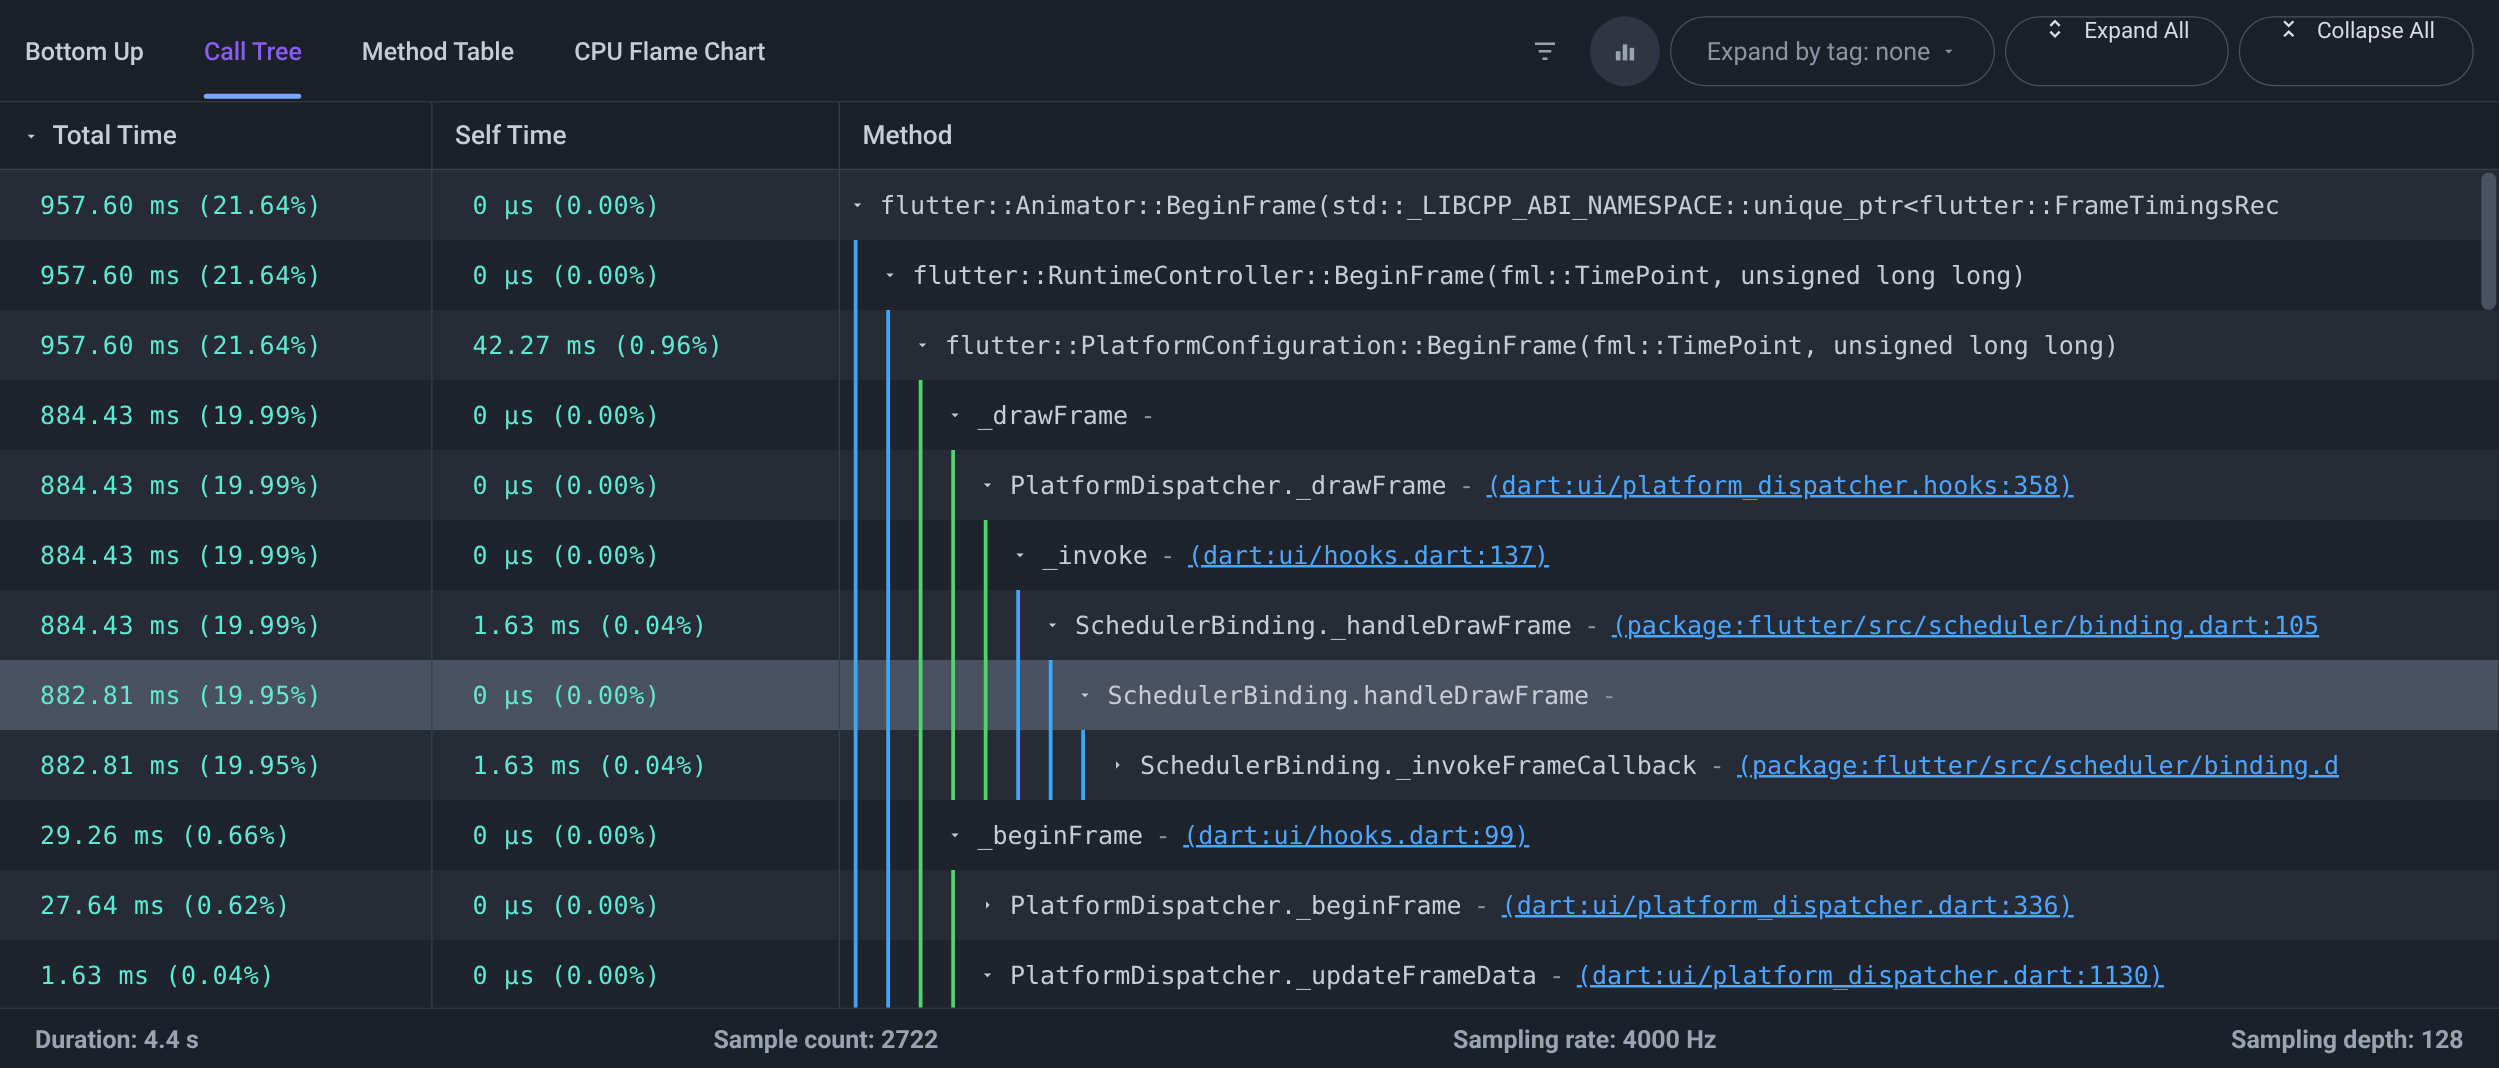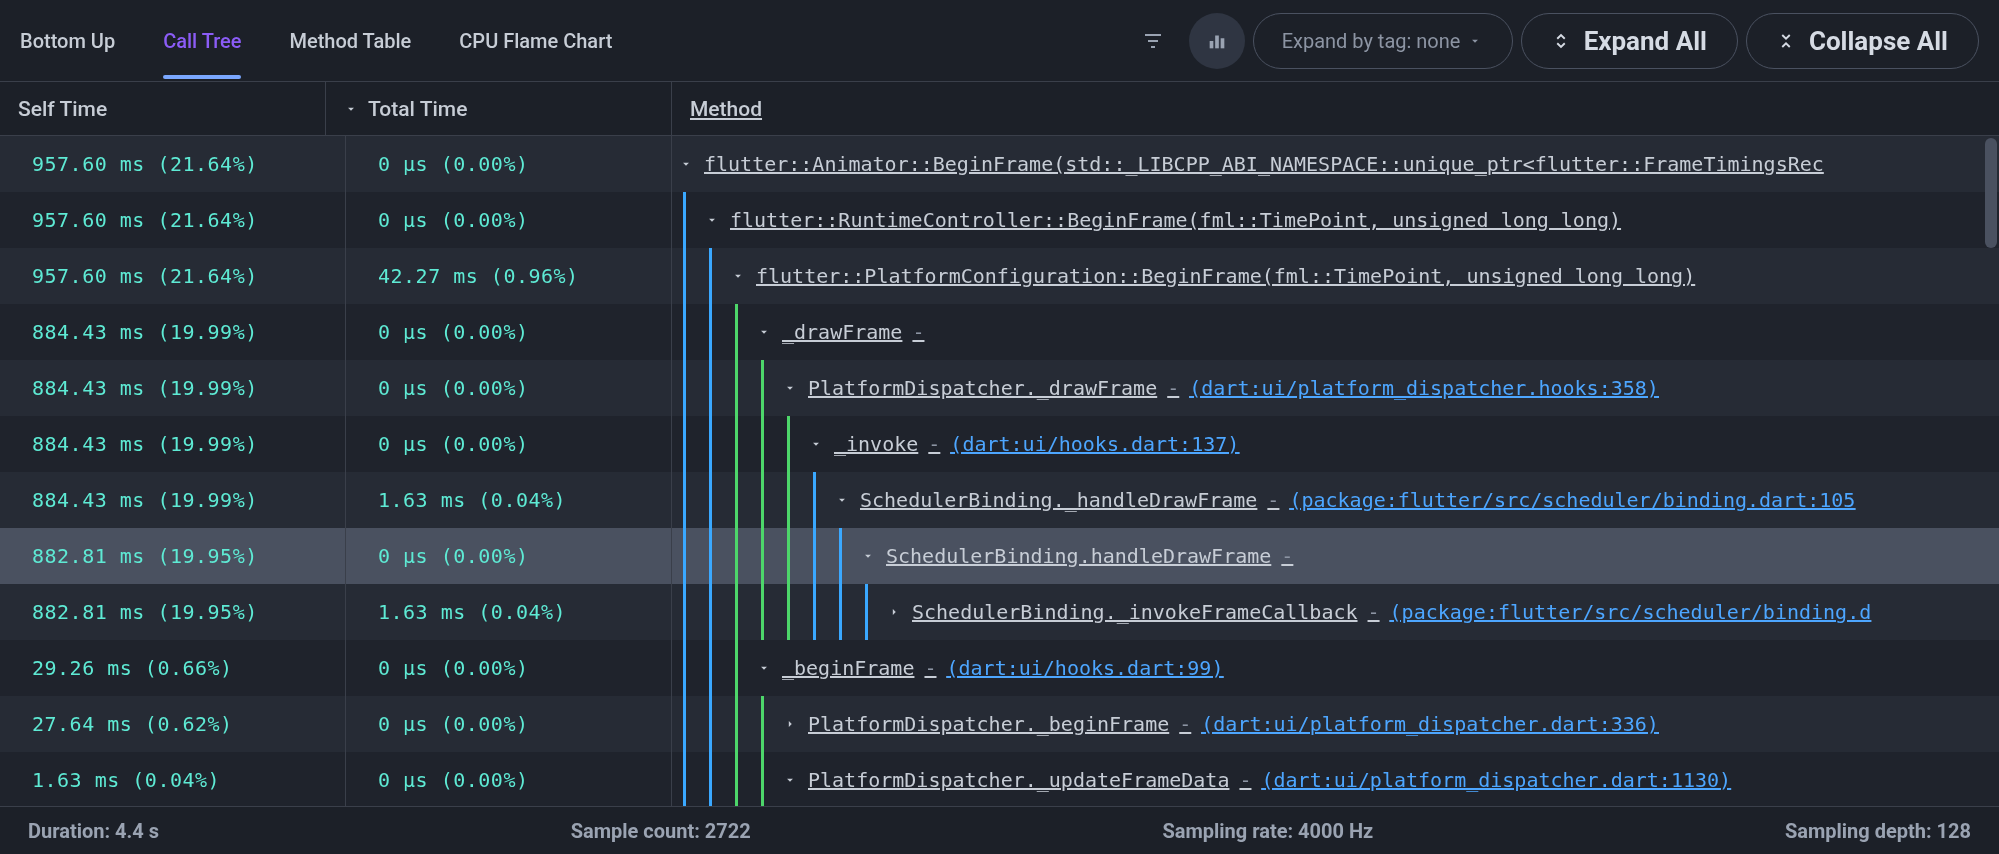"Expand All" .action-btn { align-items: center -> none; font-size: 26px -> 18px; font-weight: 700 -> 400 }
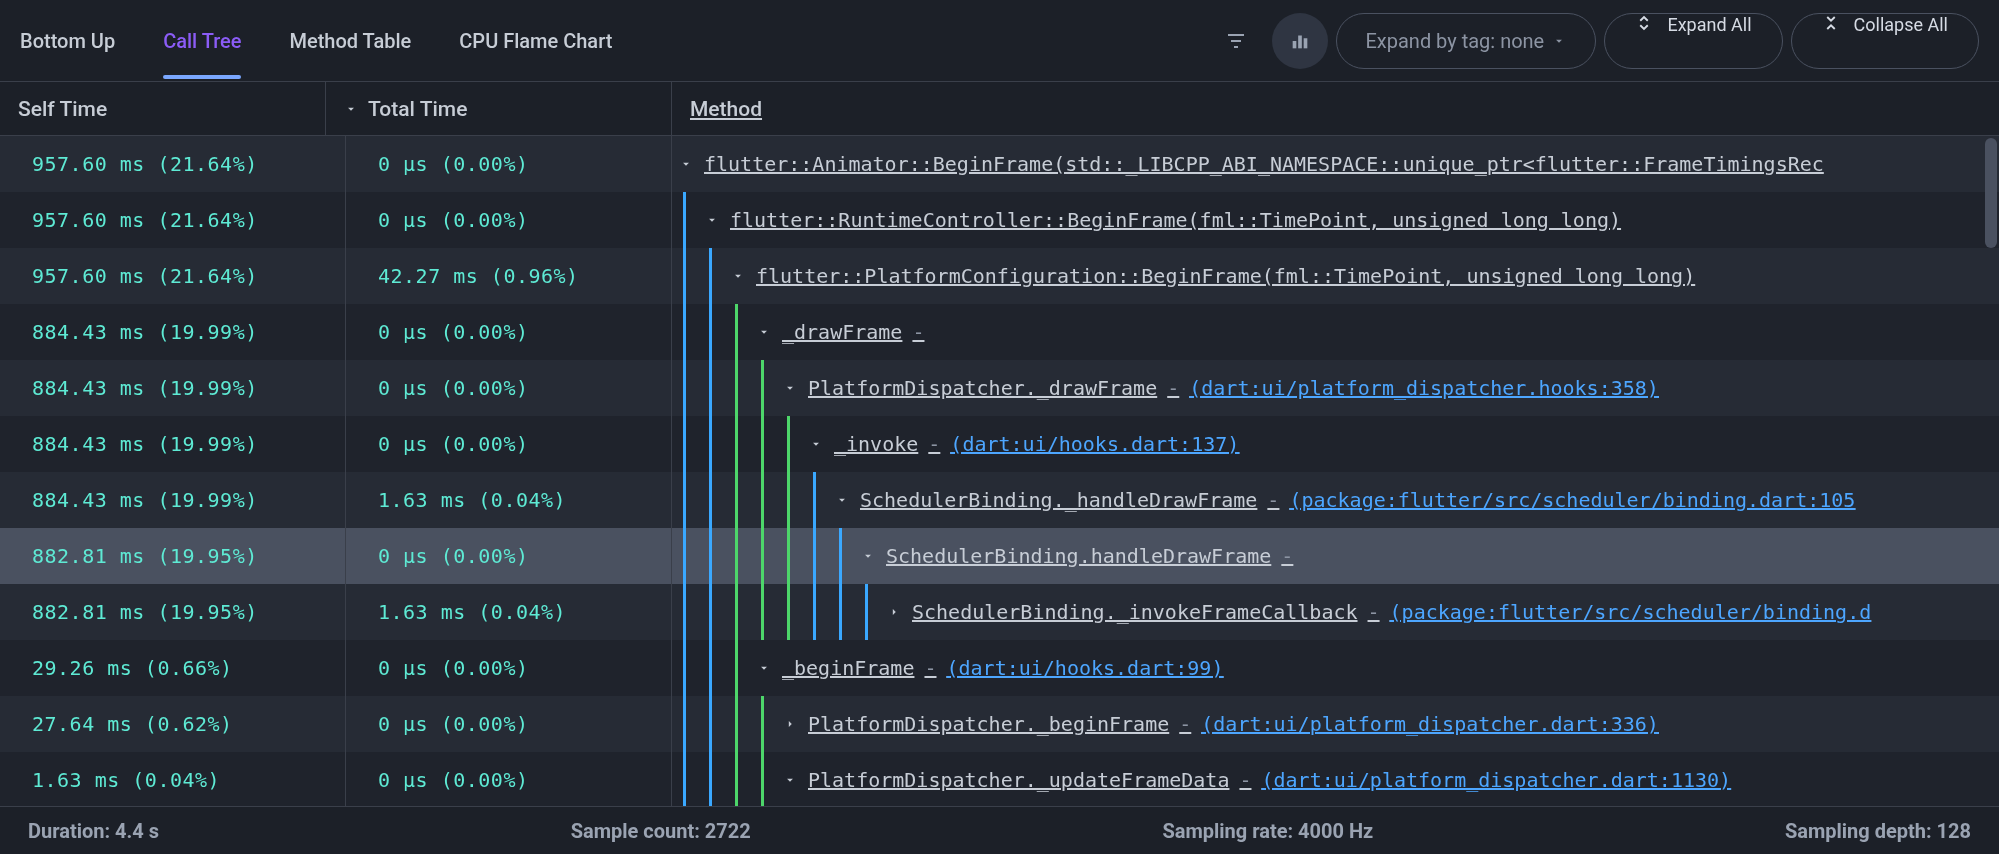"Self Time" div.hcell { order: before "Total Time" -> after "Total Time" }
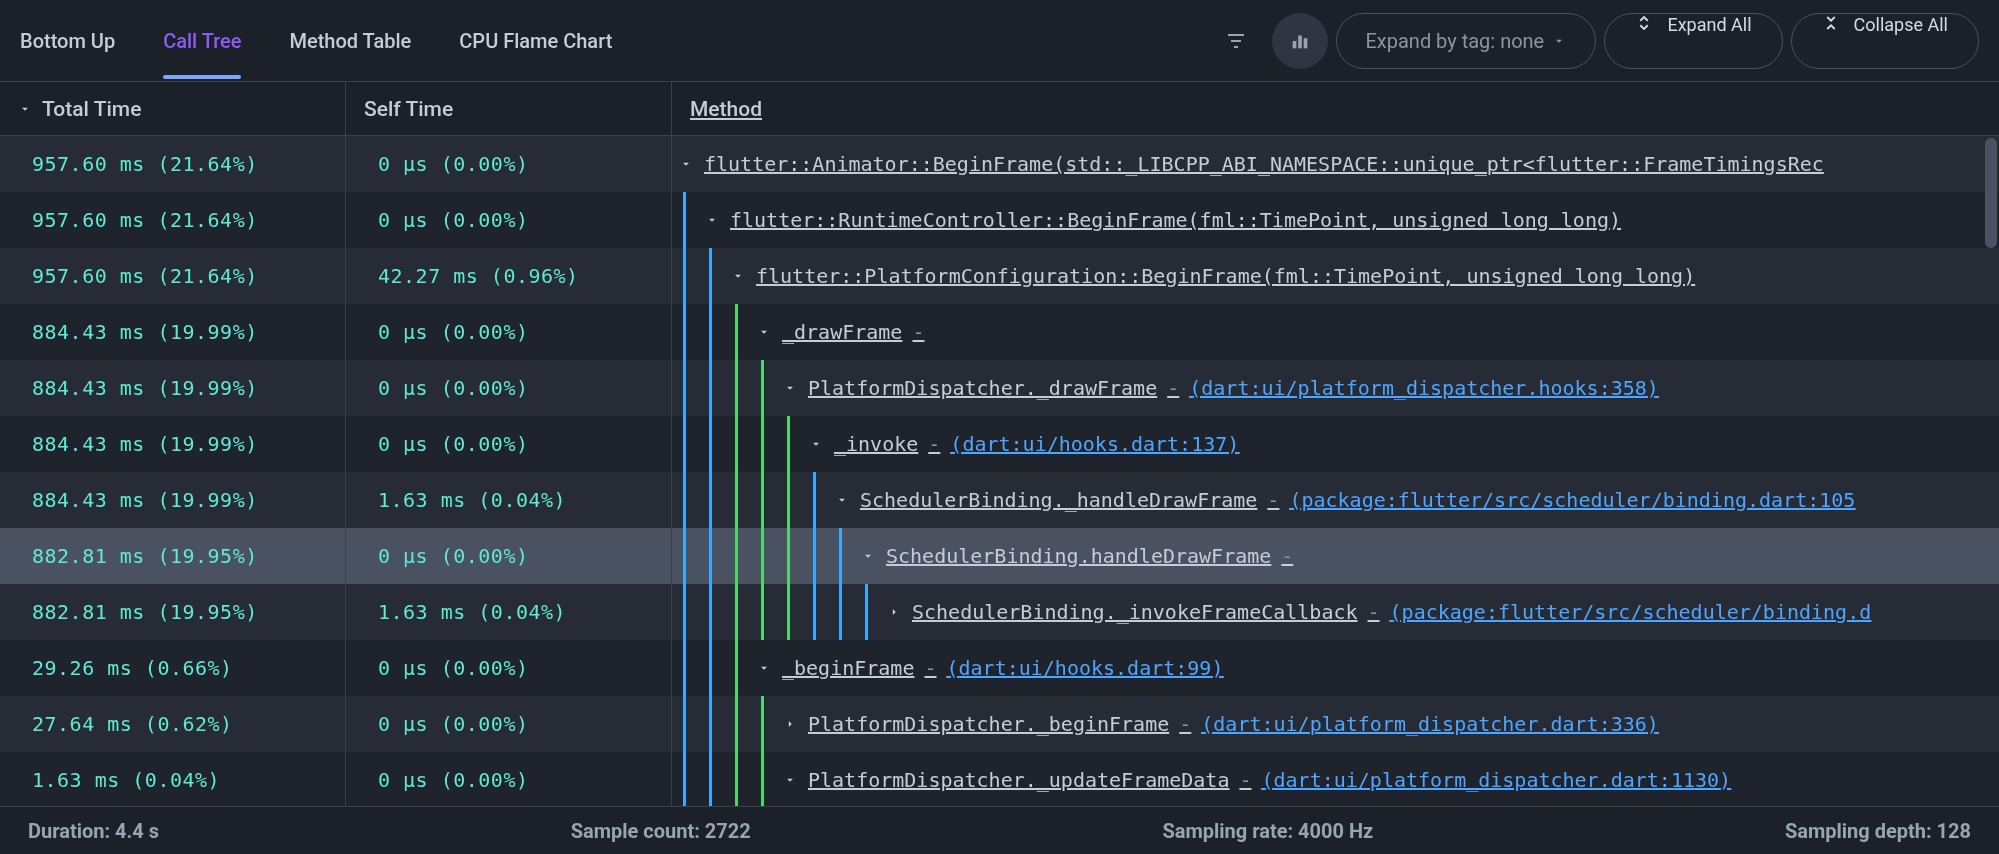"Method" .col-method { text-decoration: underline -> none }
